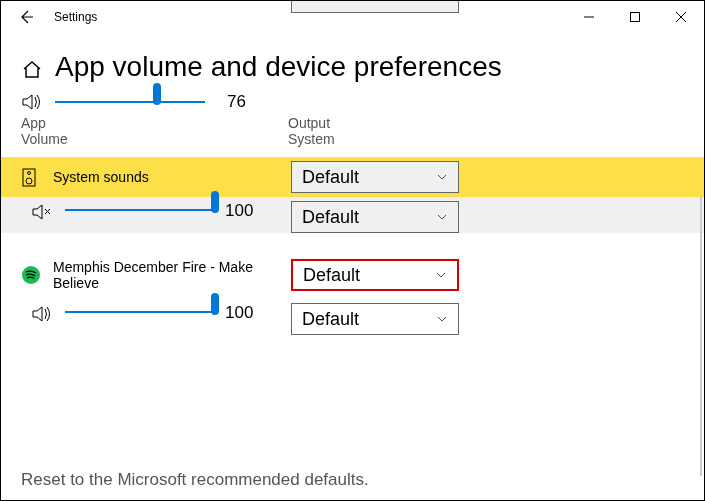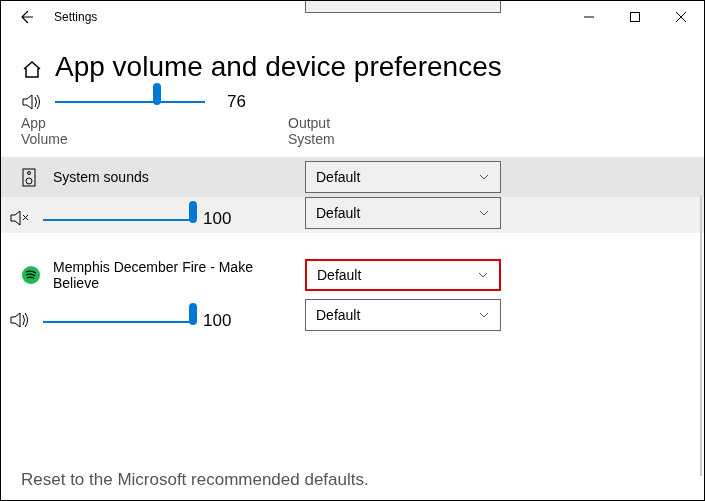"System sounds" .row.gray { background: #e5e5e5 -> #fde047 }
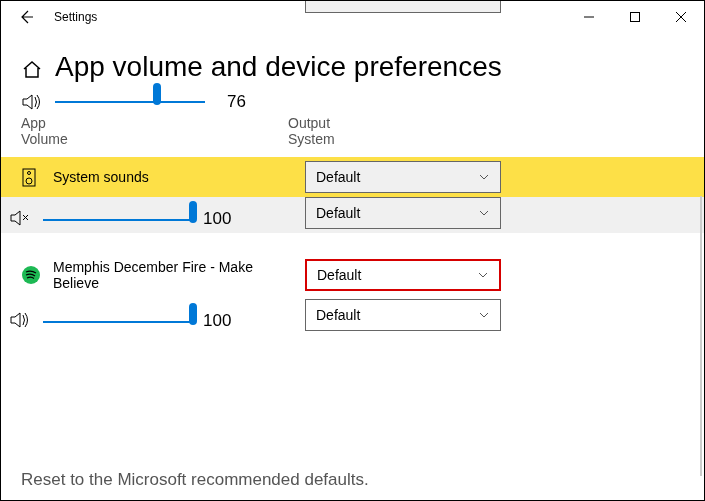"Default" .dropdown { font-size: 14px -> 18px; left: 304px -> 290px; width: 196px -> 168px }
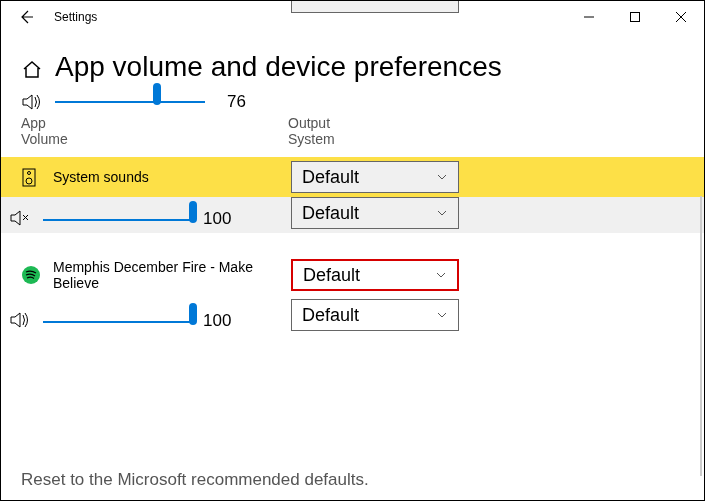"100" .sliderrow { align-items: flex-end -> flex-start; padding: 4px 8px -> 4px 30px }
